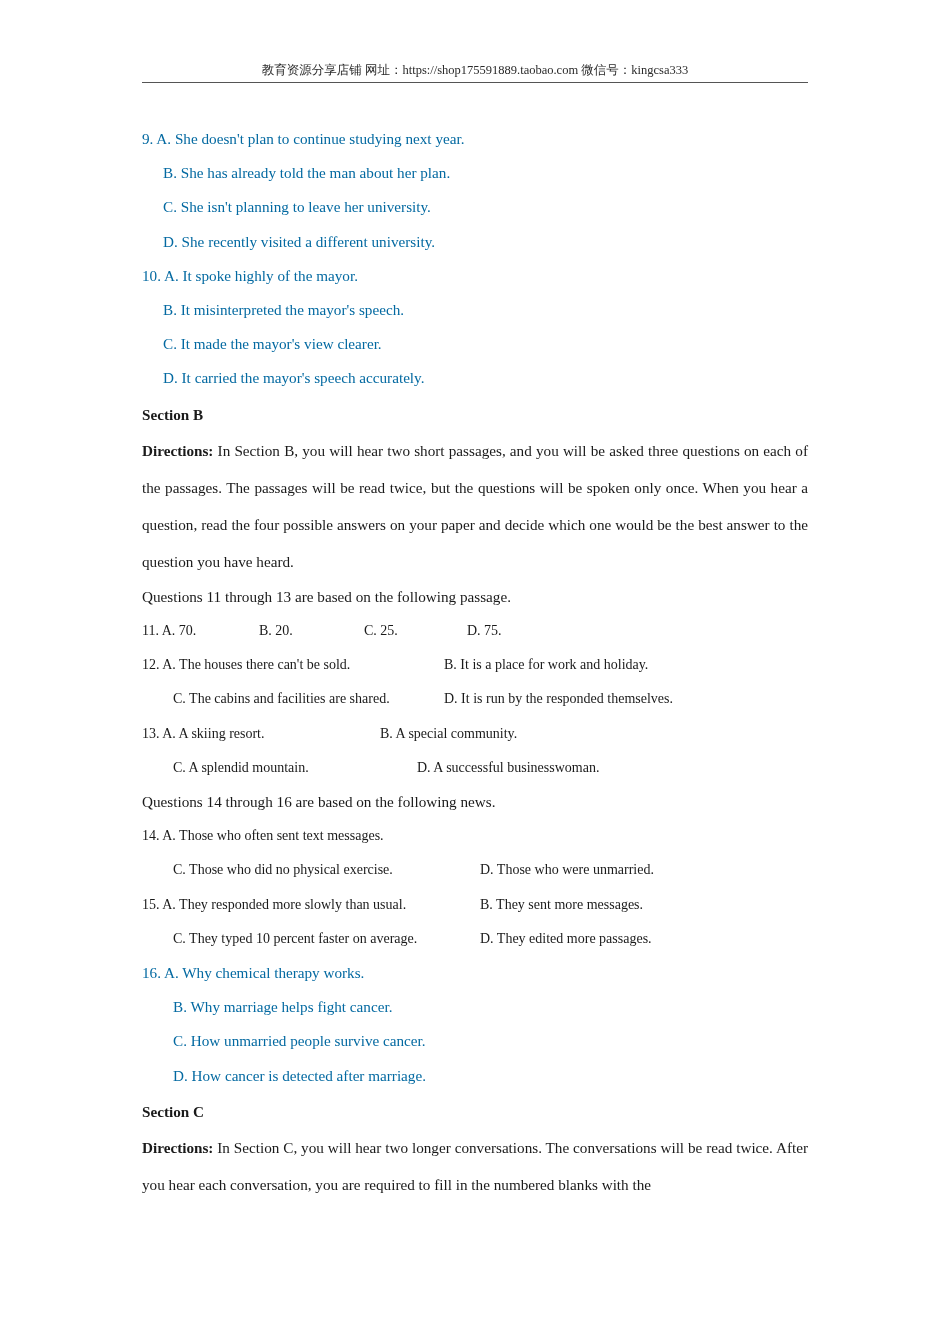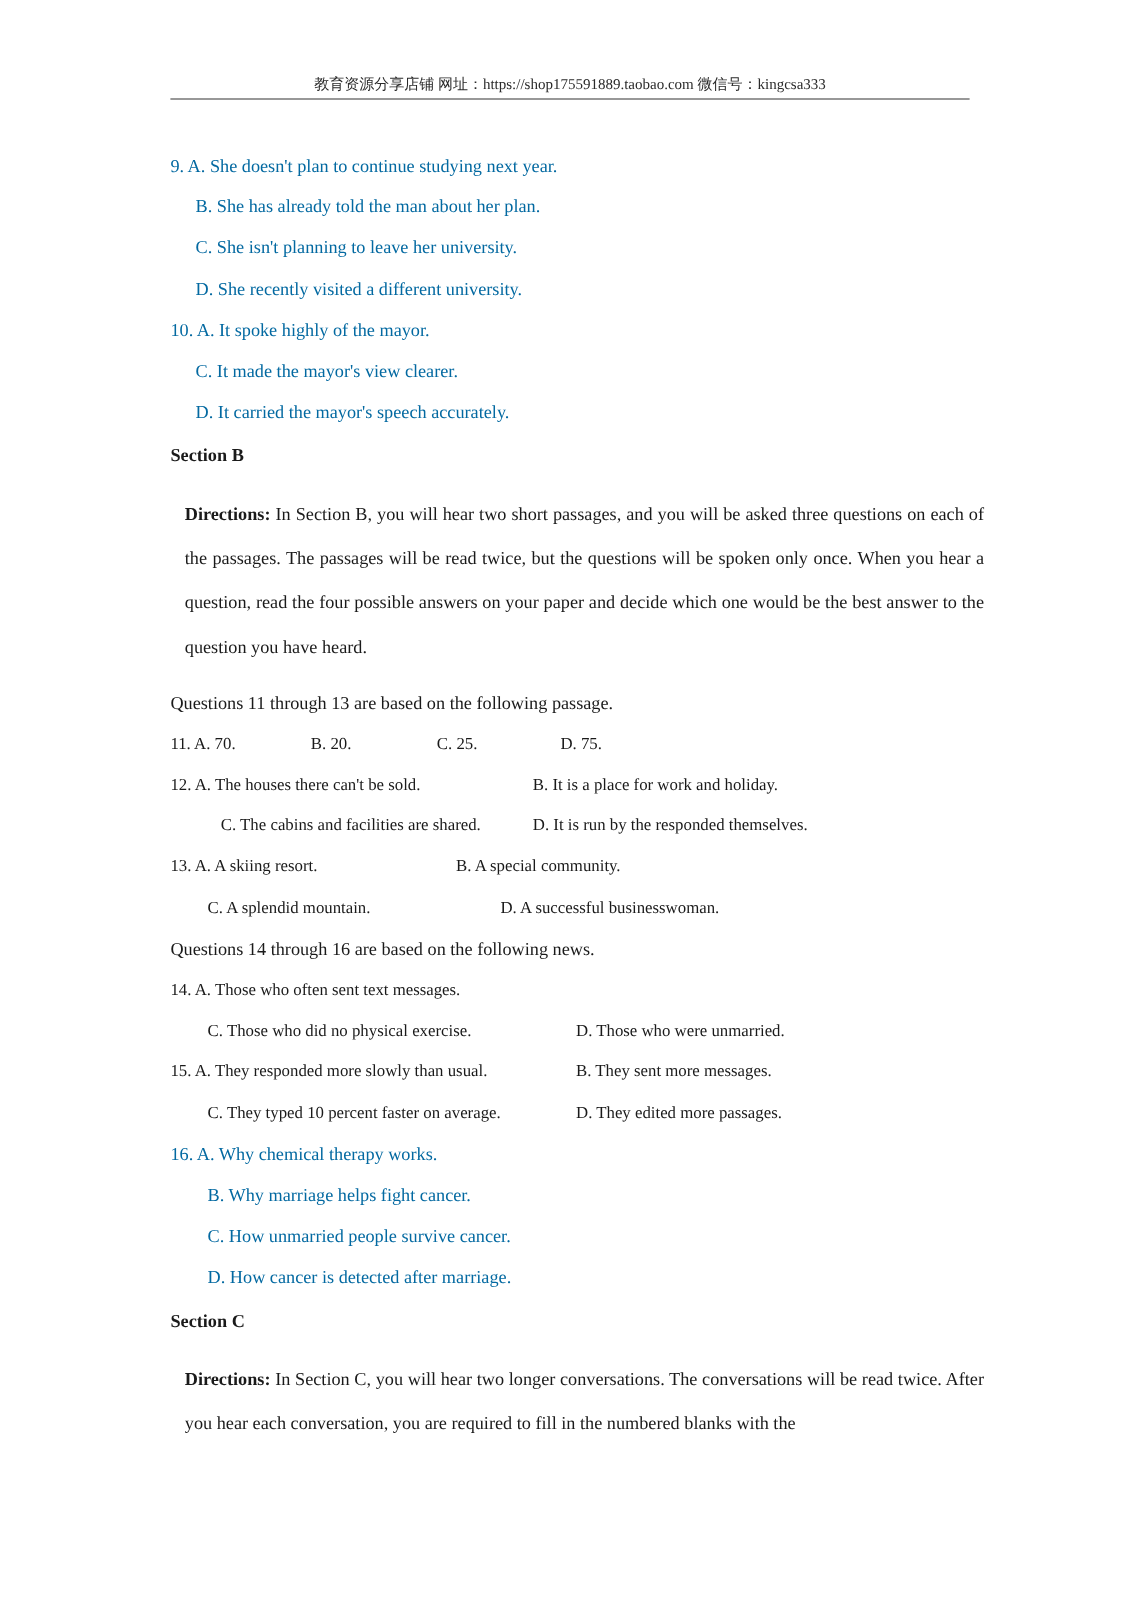"B. It misinterpreted the mayor's" div.opt-line { html: none -> <div>B. It misinterpreted the mayor's speech.</div> }
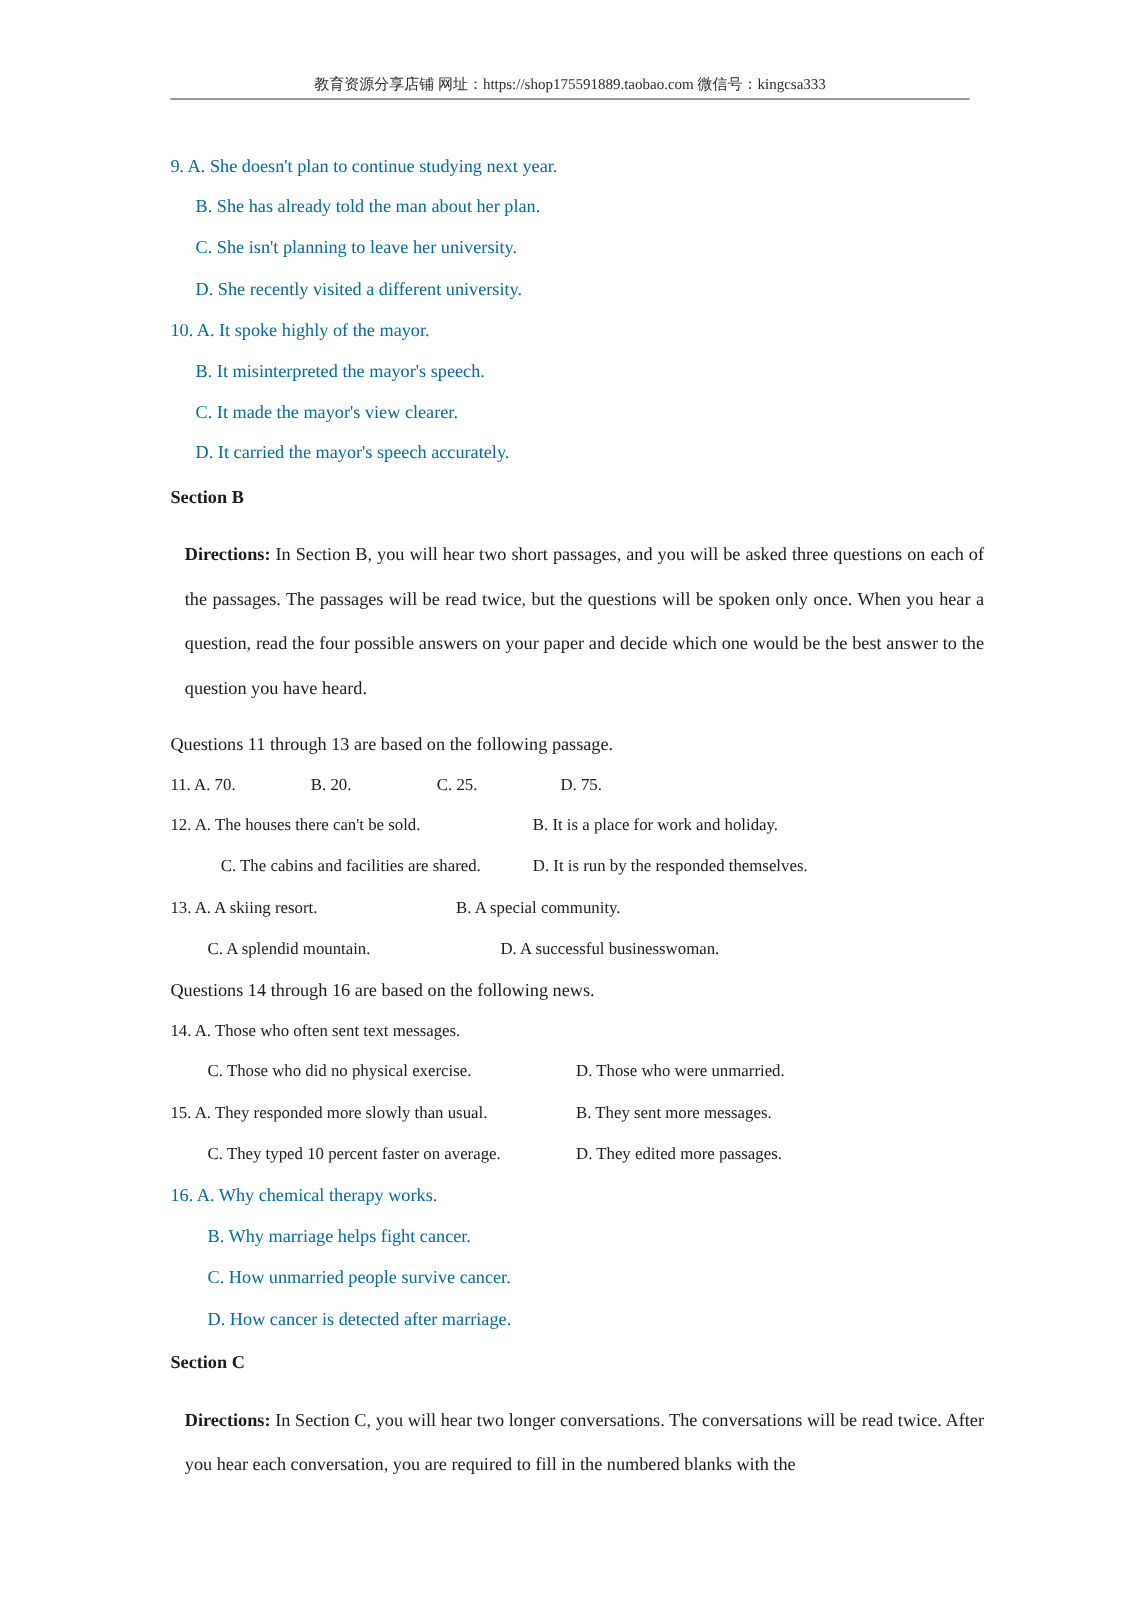"Directions: In Section B, you" .directions { margin: 12px -> 0 }
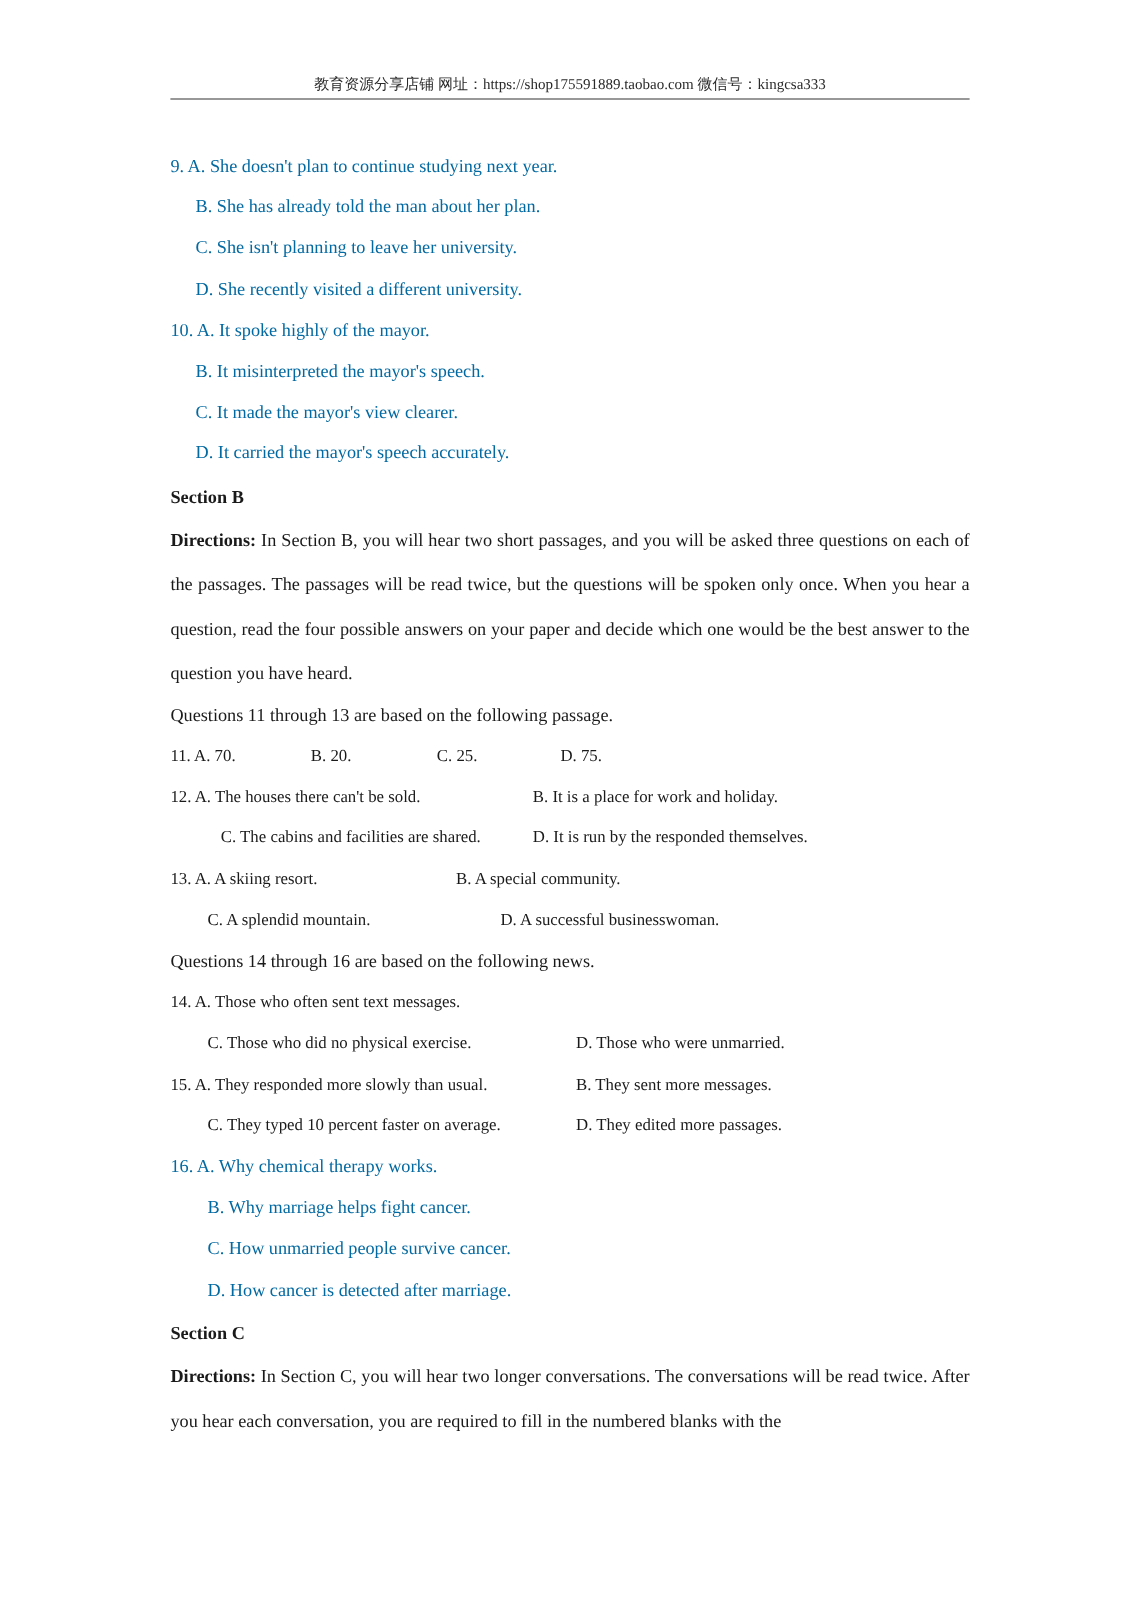"C. The cabins and facilities" span.col { left: 42px -> 31px }
